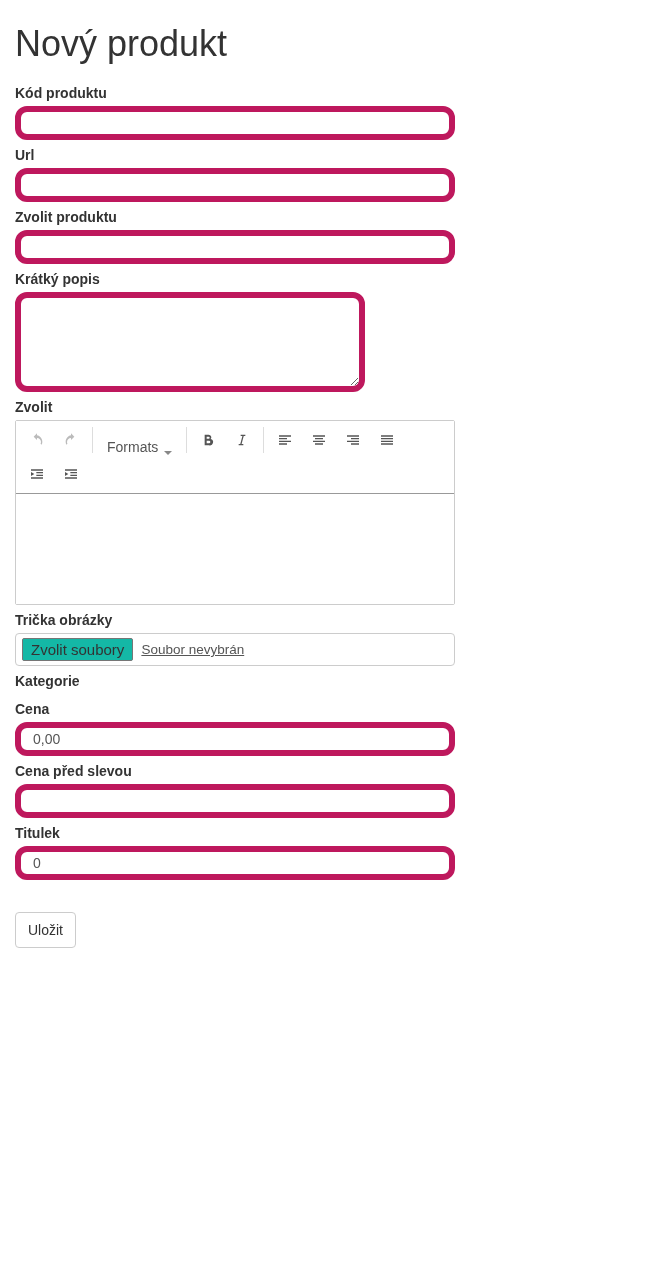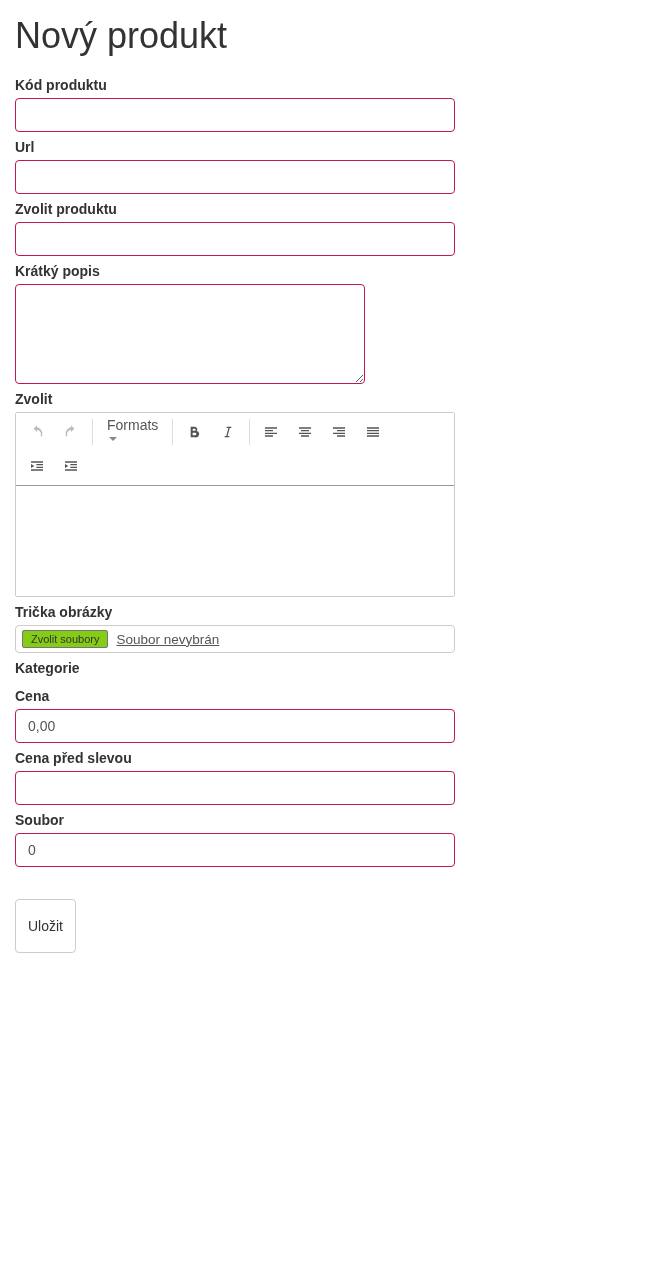"Nový produkt" h1 { margin: 0 0 20px 0 -> 8px 0 20px 0 }
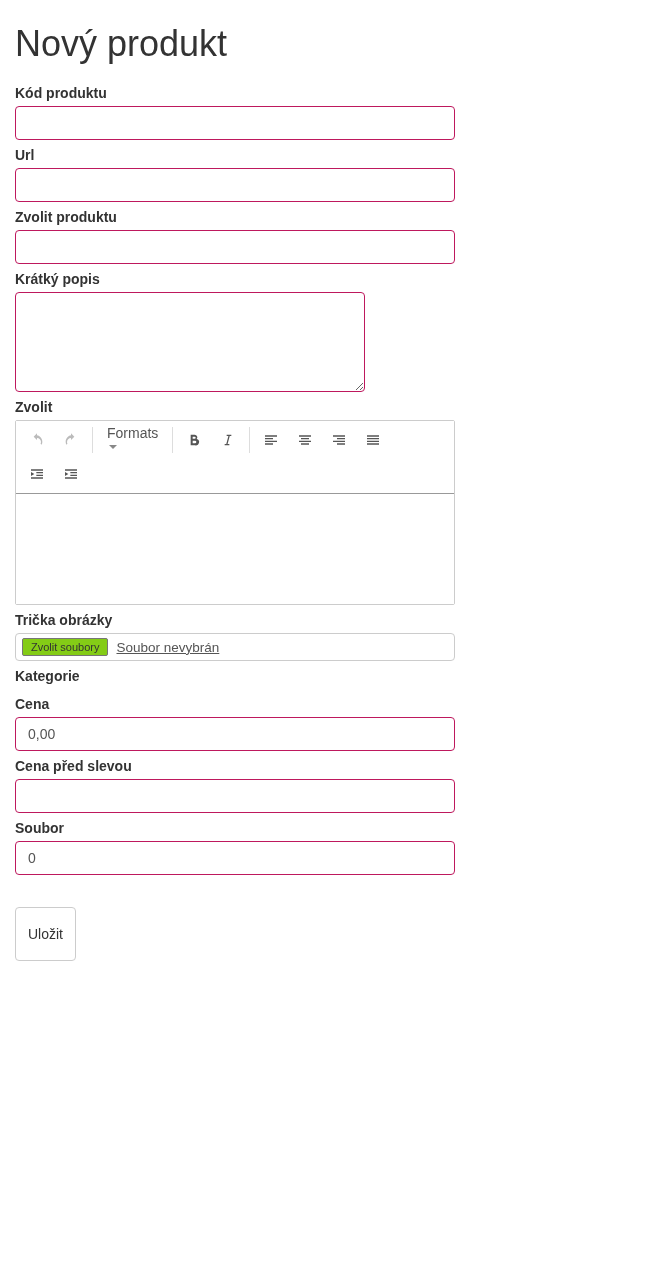"Formats" .tb-formats { align-items: flex-start -> flex-end; flex-direction: column -> none }
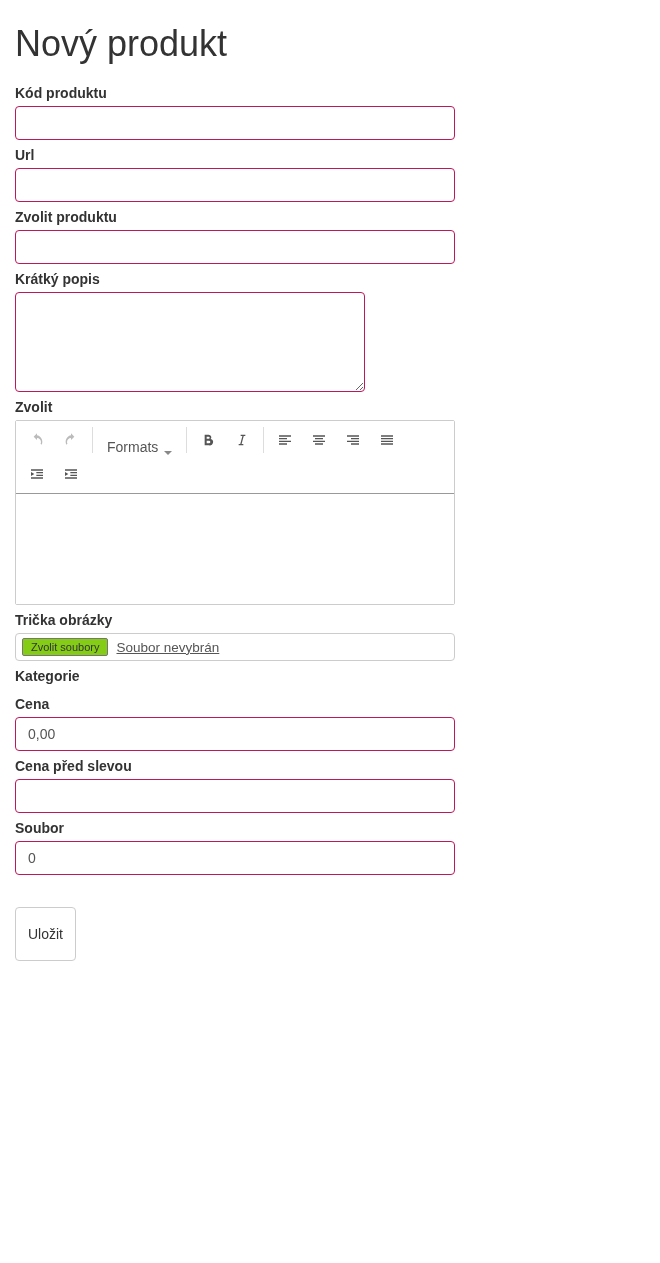"Zvolit soubory" .file-btn { background: #84cc16 -> #14b8a6; font-size: 11px -> 15px }
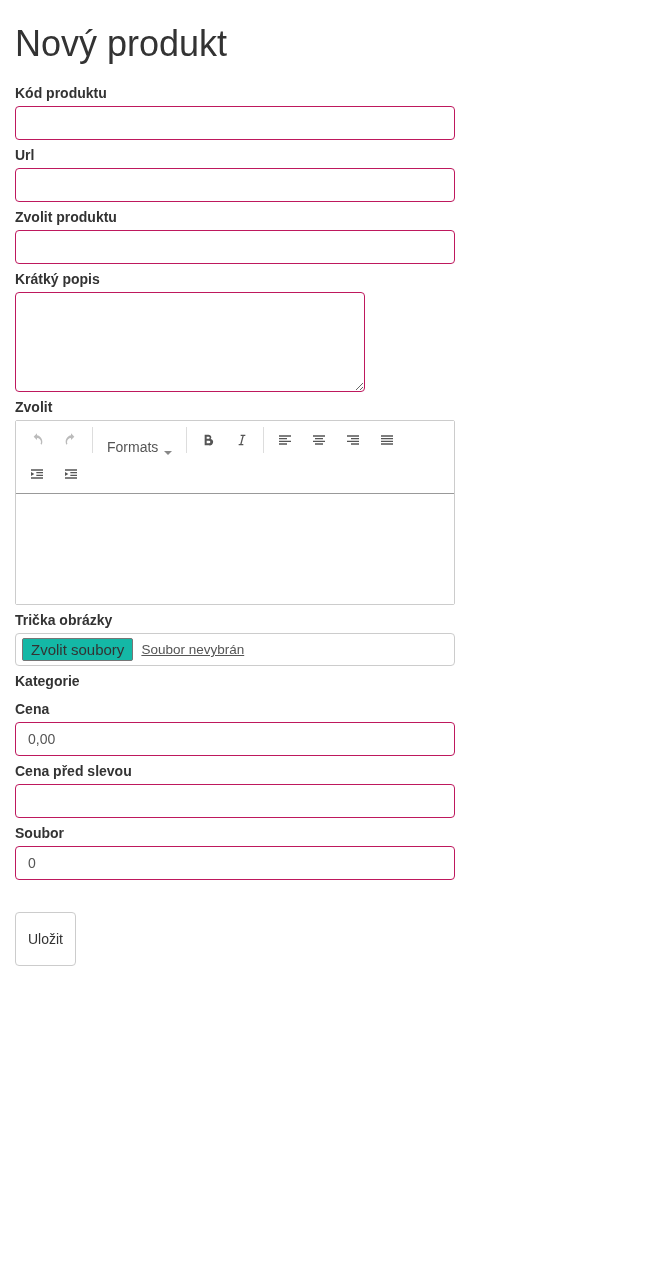"0,00" .form-control { border: 1px solid #be185d -> 6px solid #be185d; border-radius: 4px -> 12px }
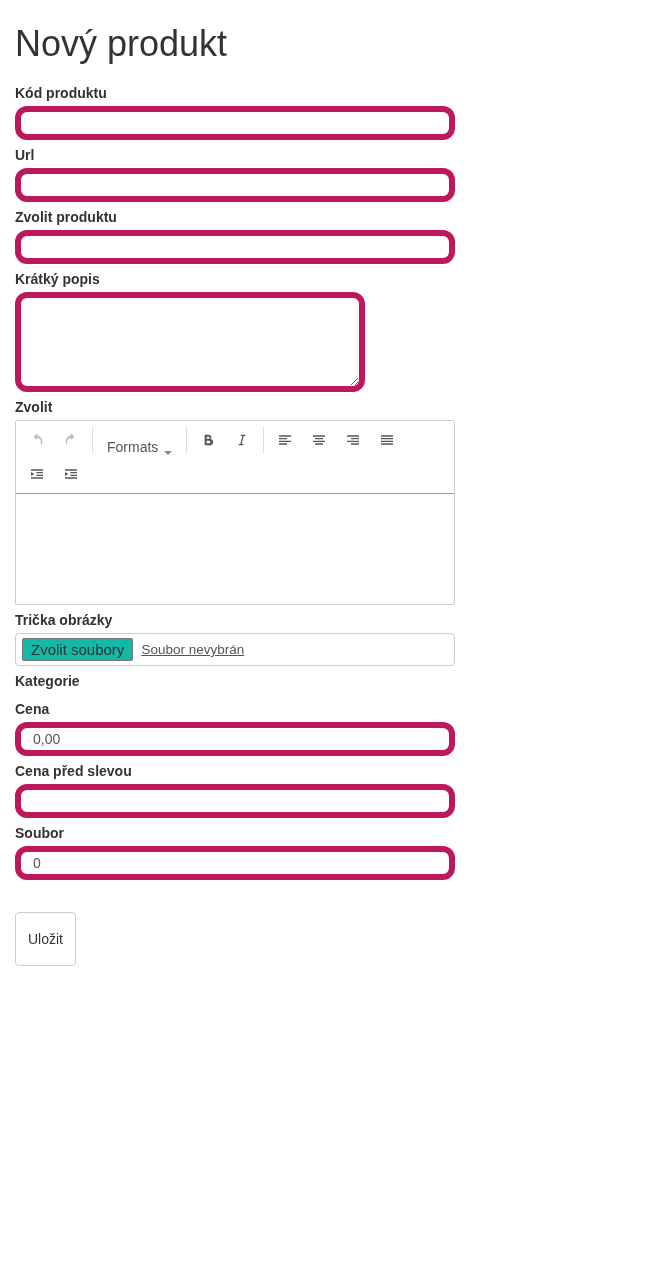"Soubor" label.control-label { text: Soubor -> Titulek }
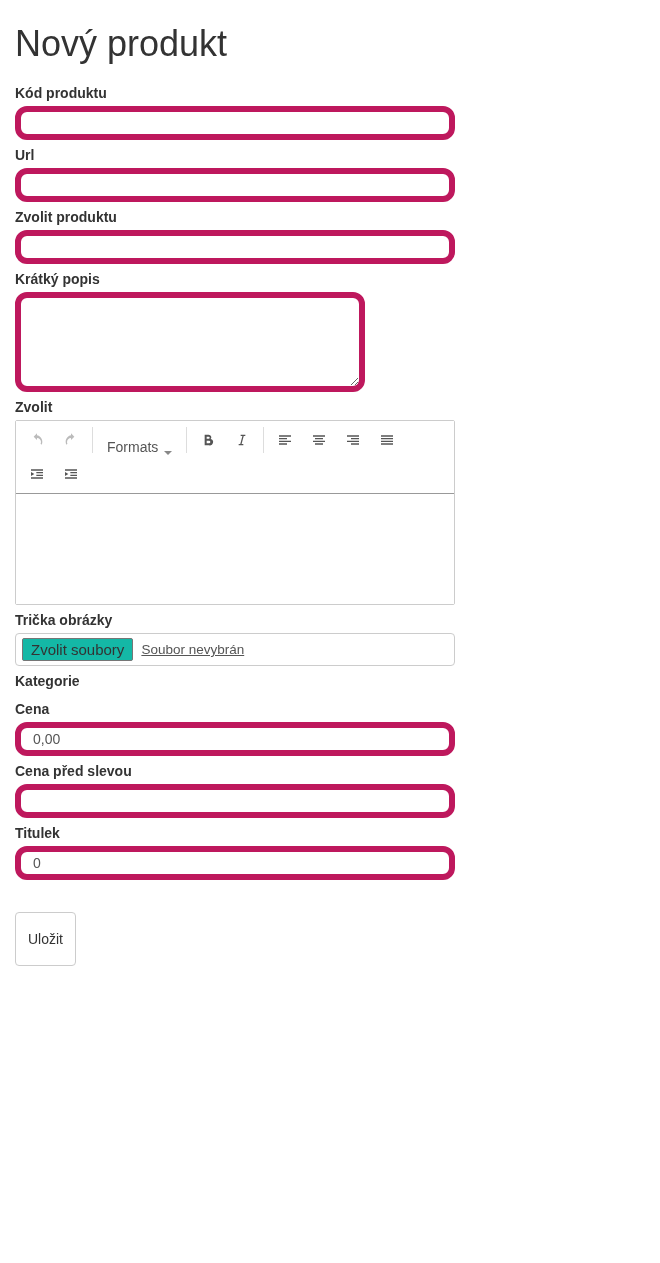"Uložit" .btn { padding: 18px 12px -> 9px 12px }
